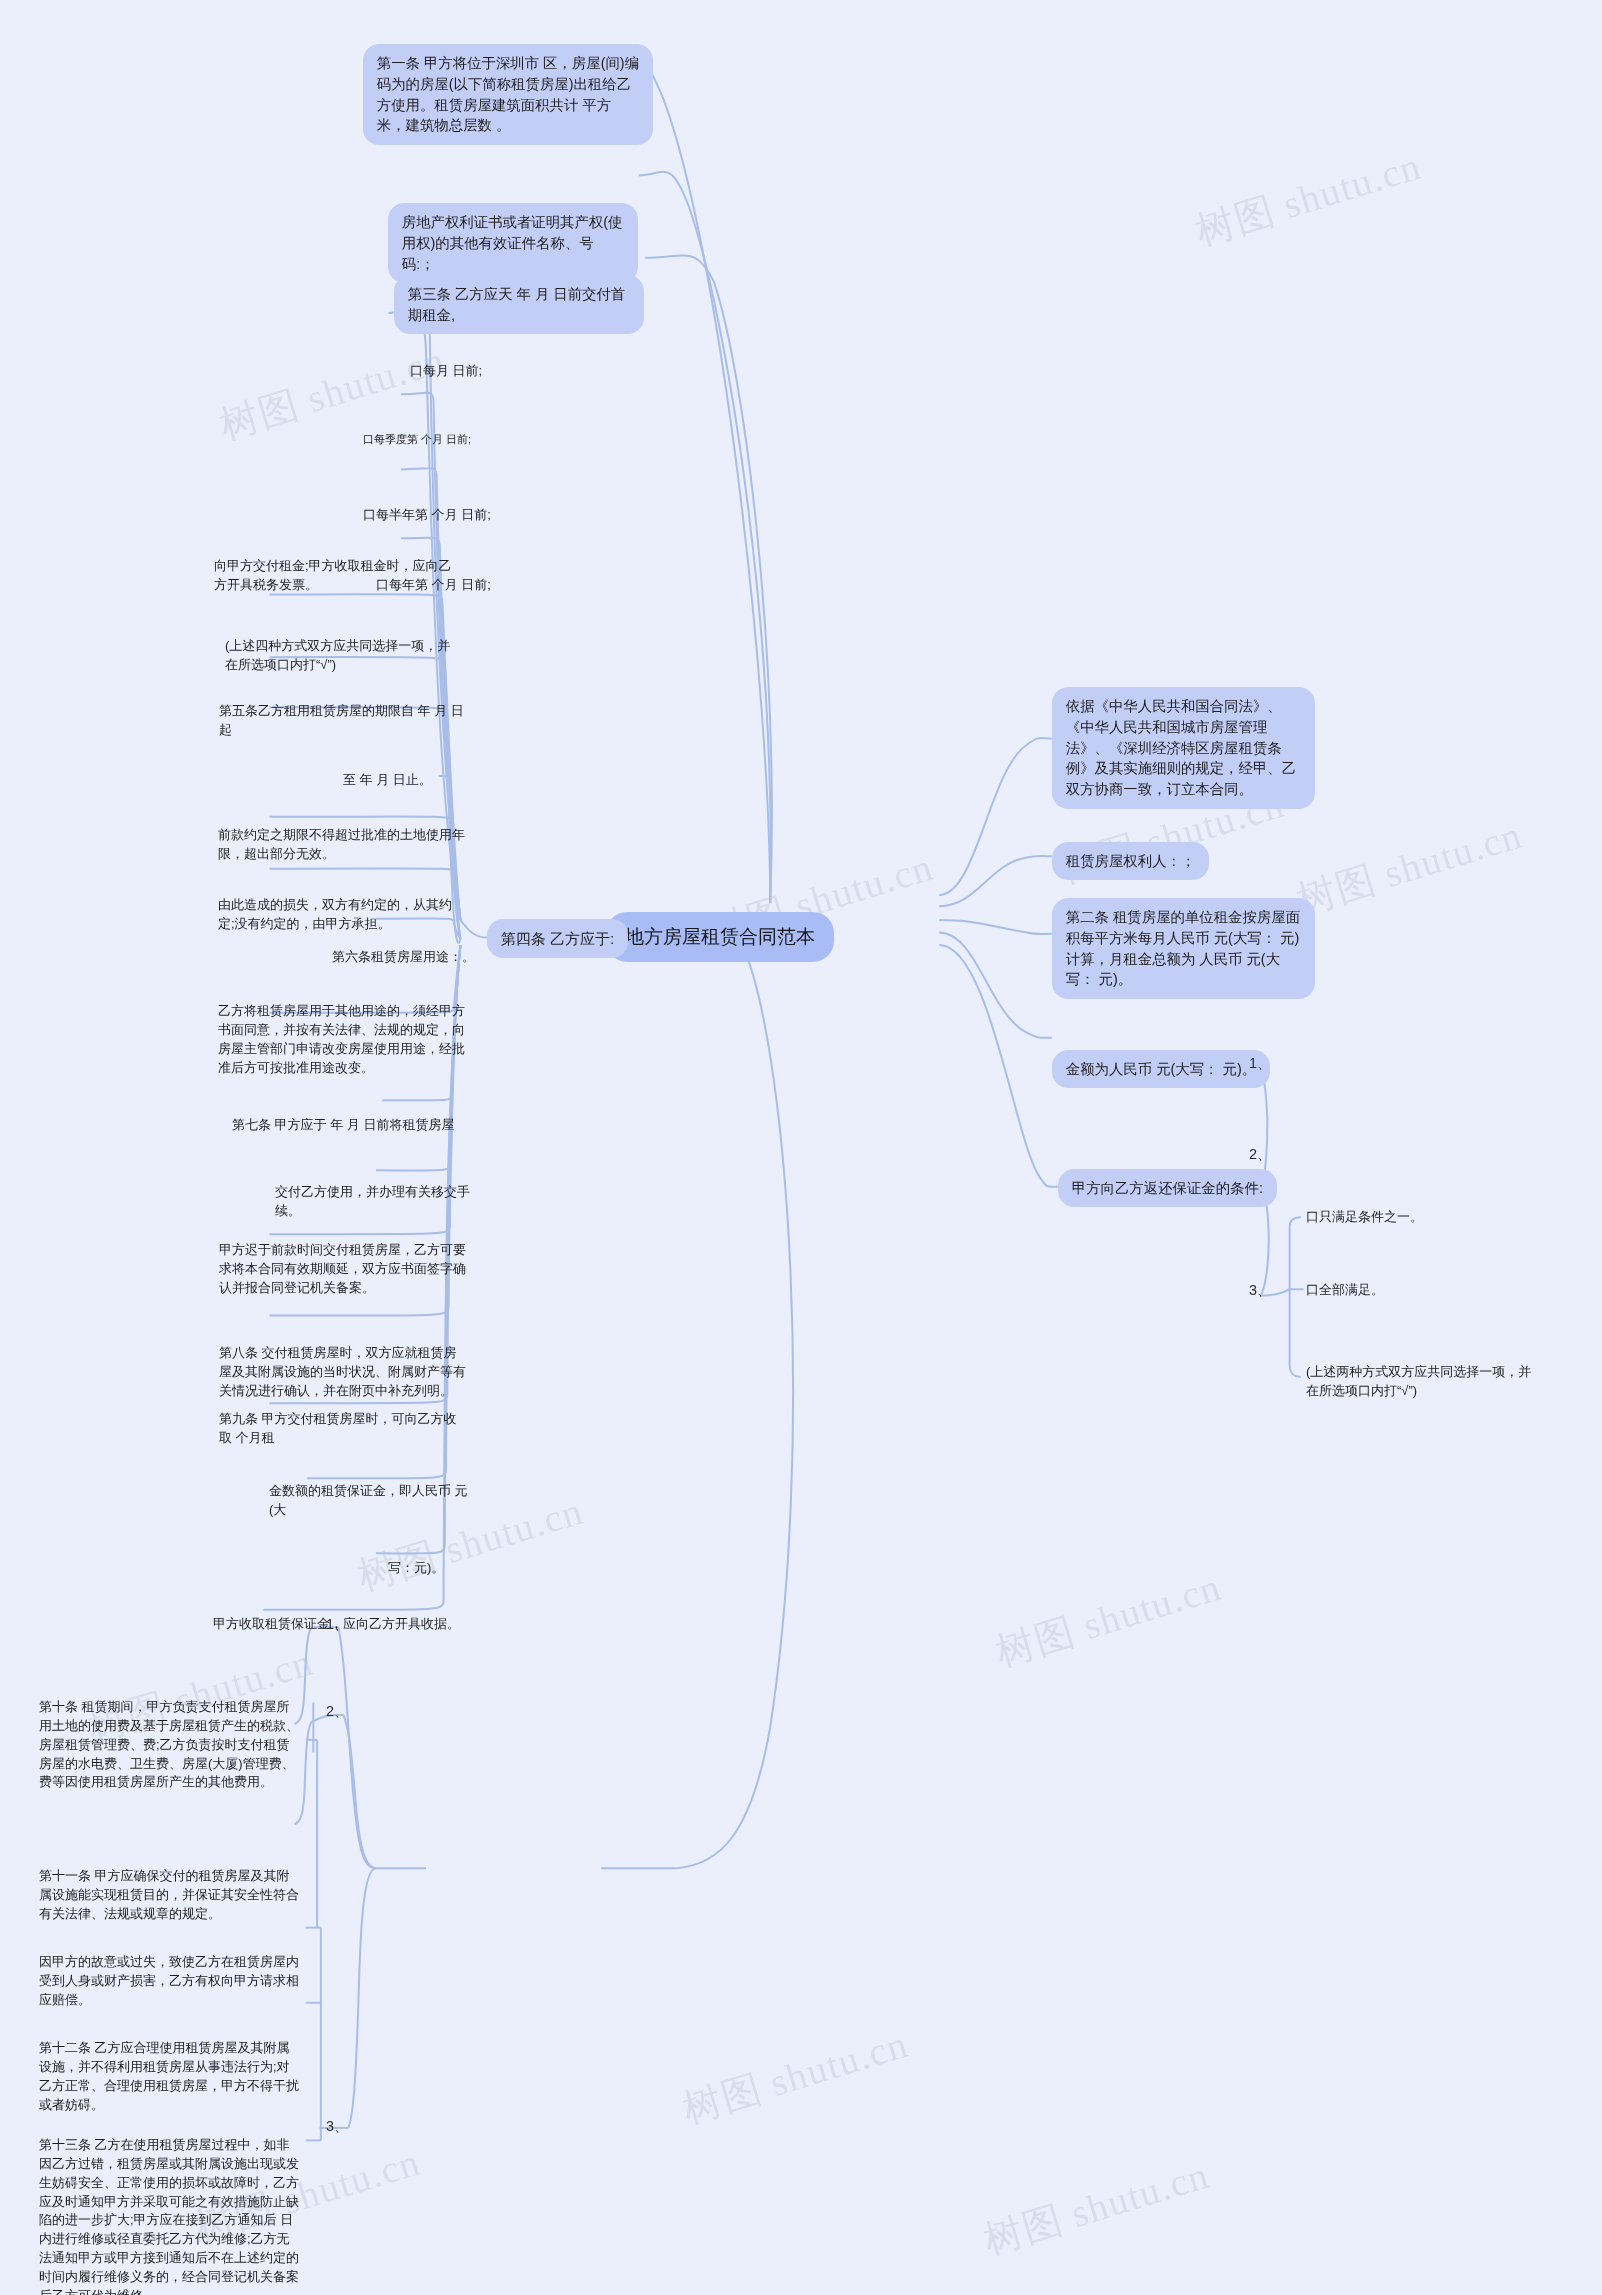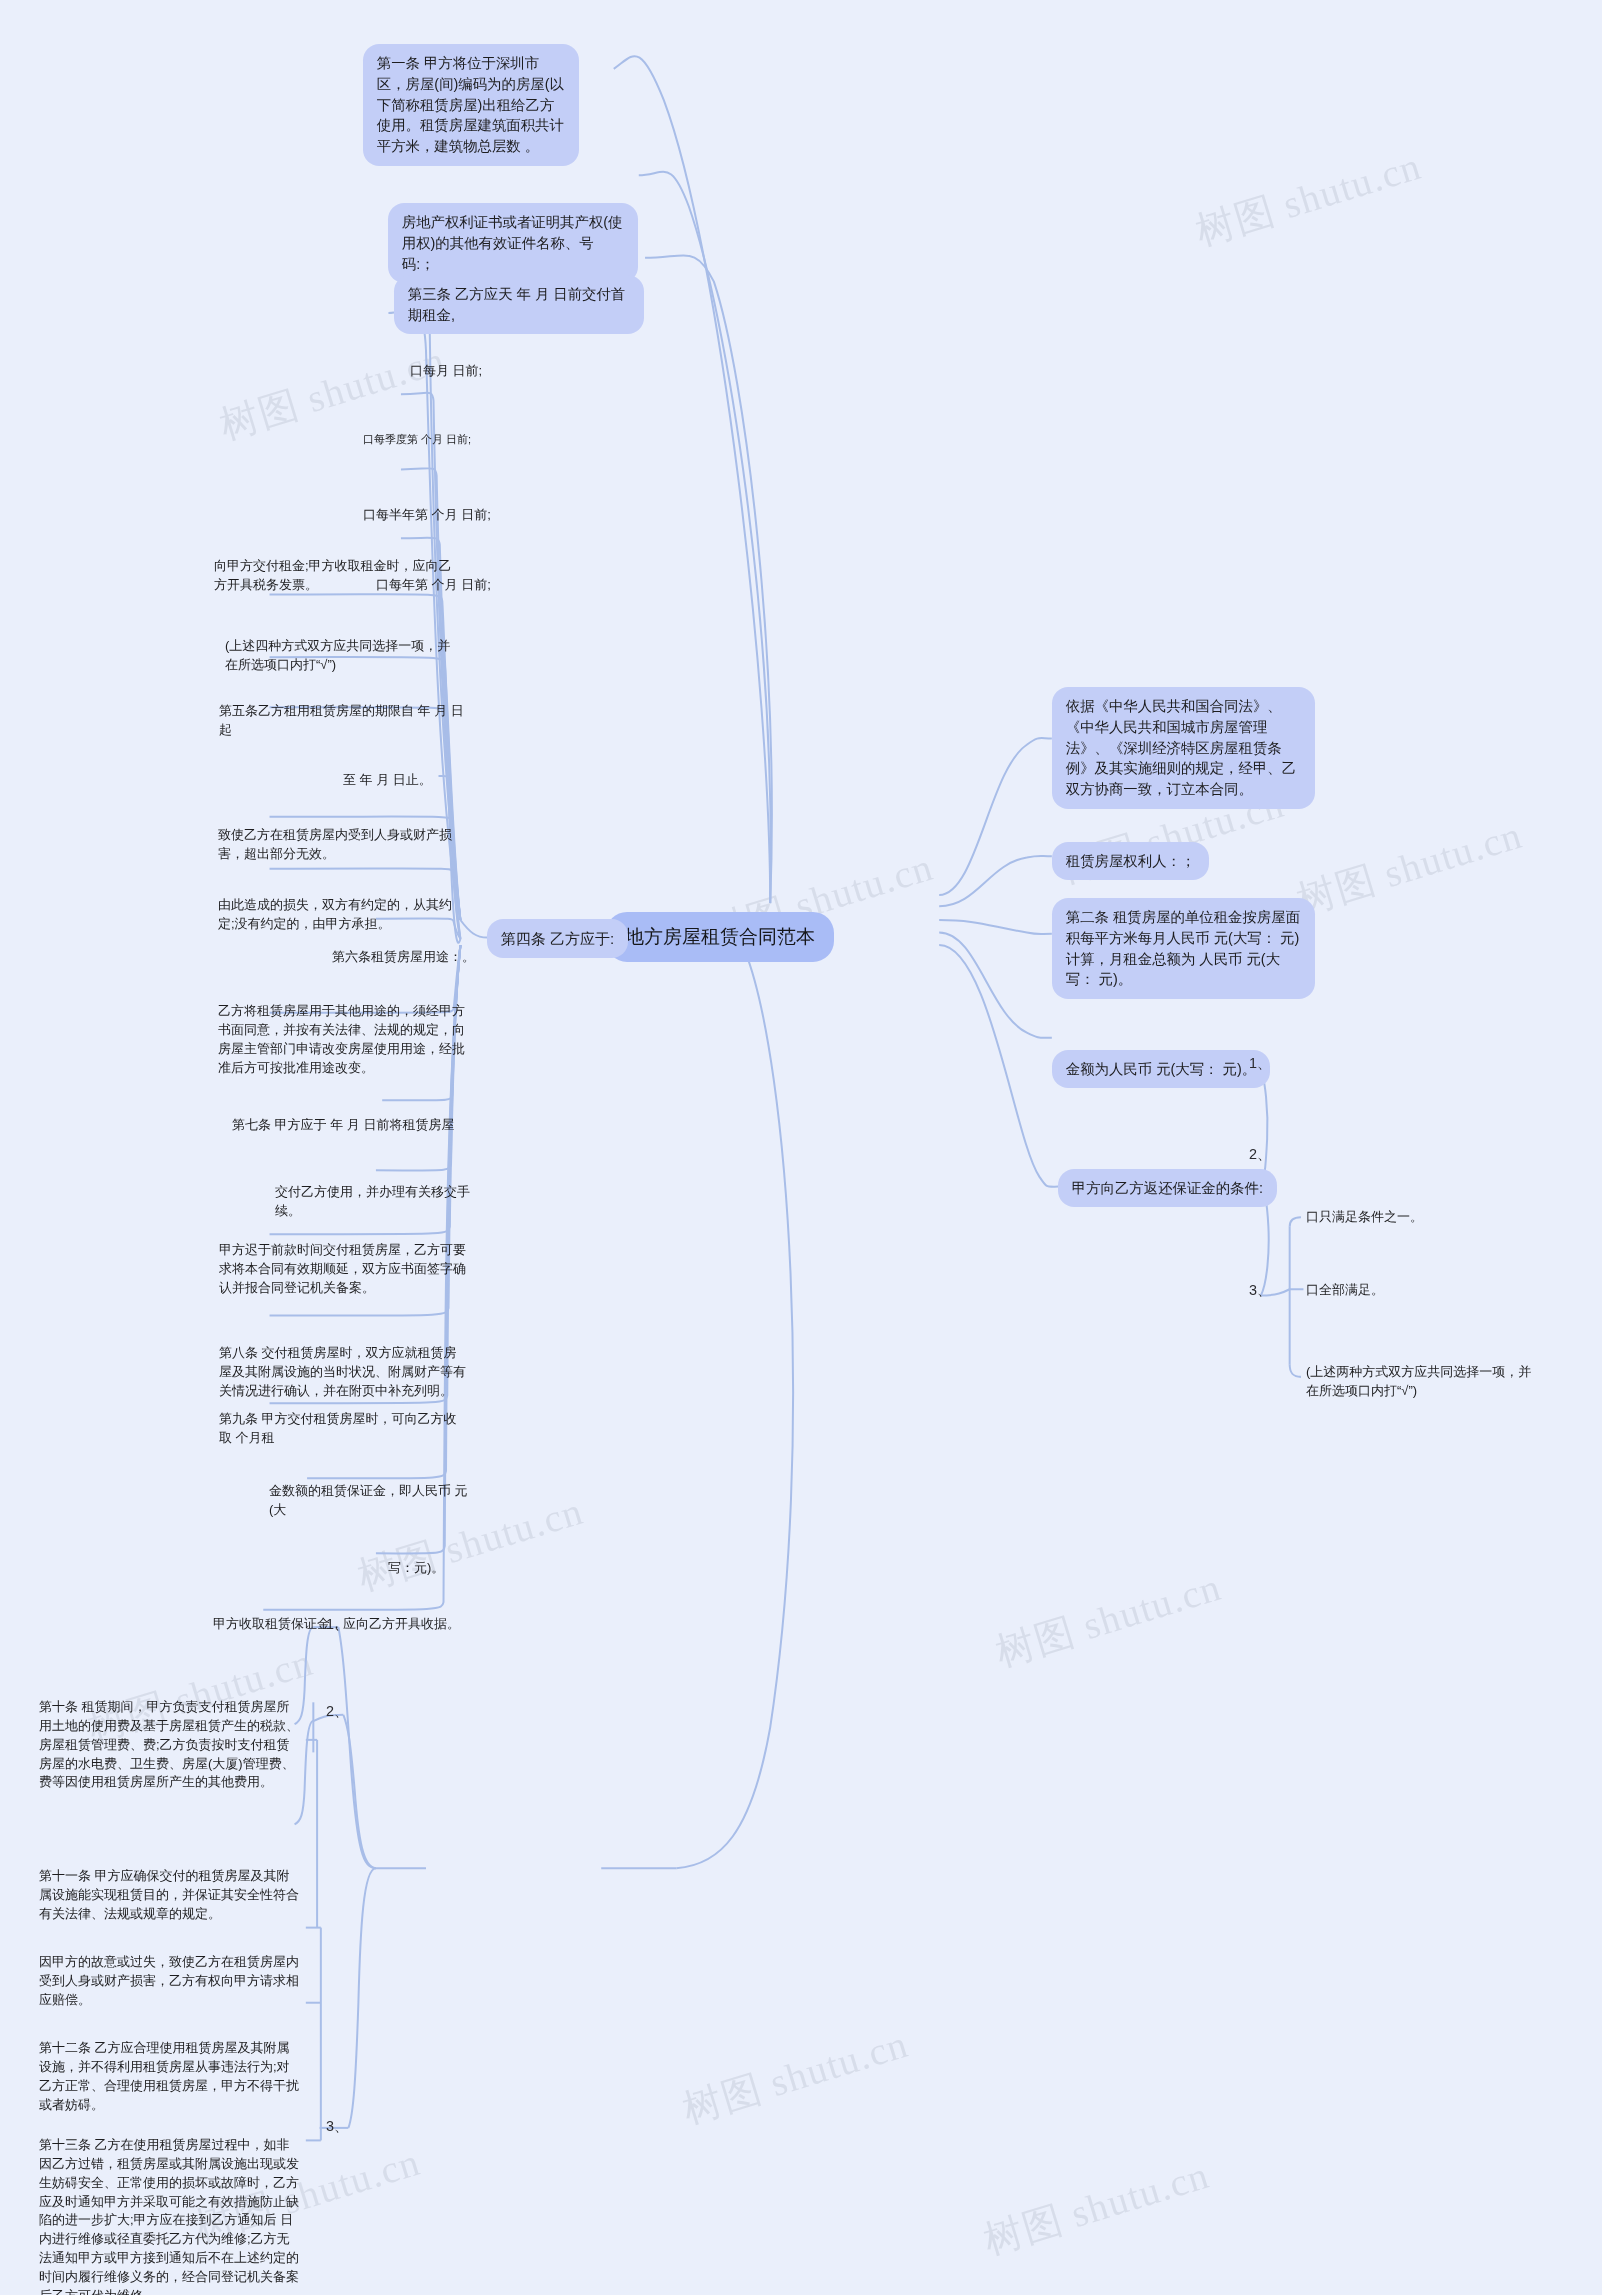"第一条 甲方将位于深圳市" div.node { width: 216px -> 290px }
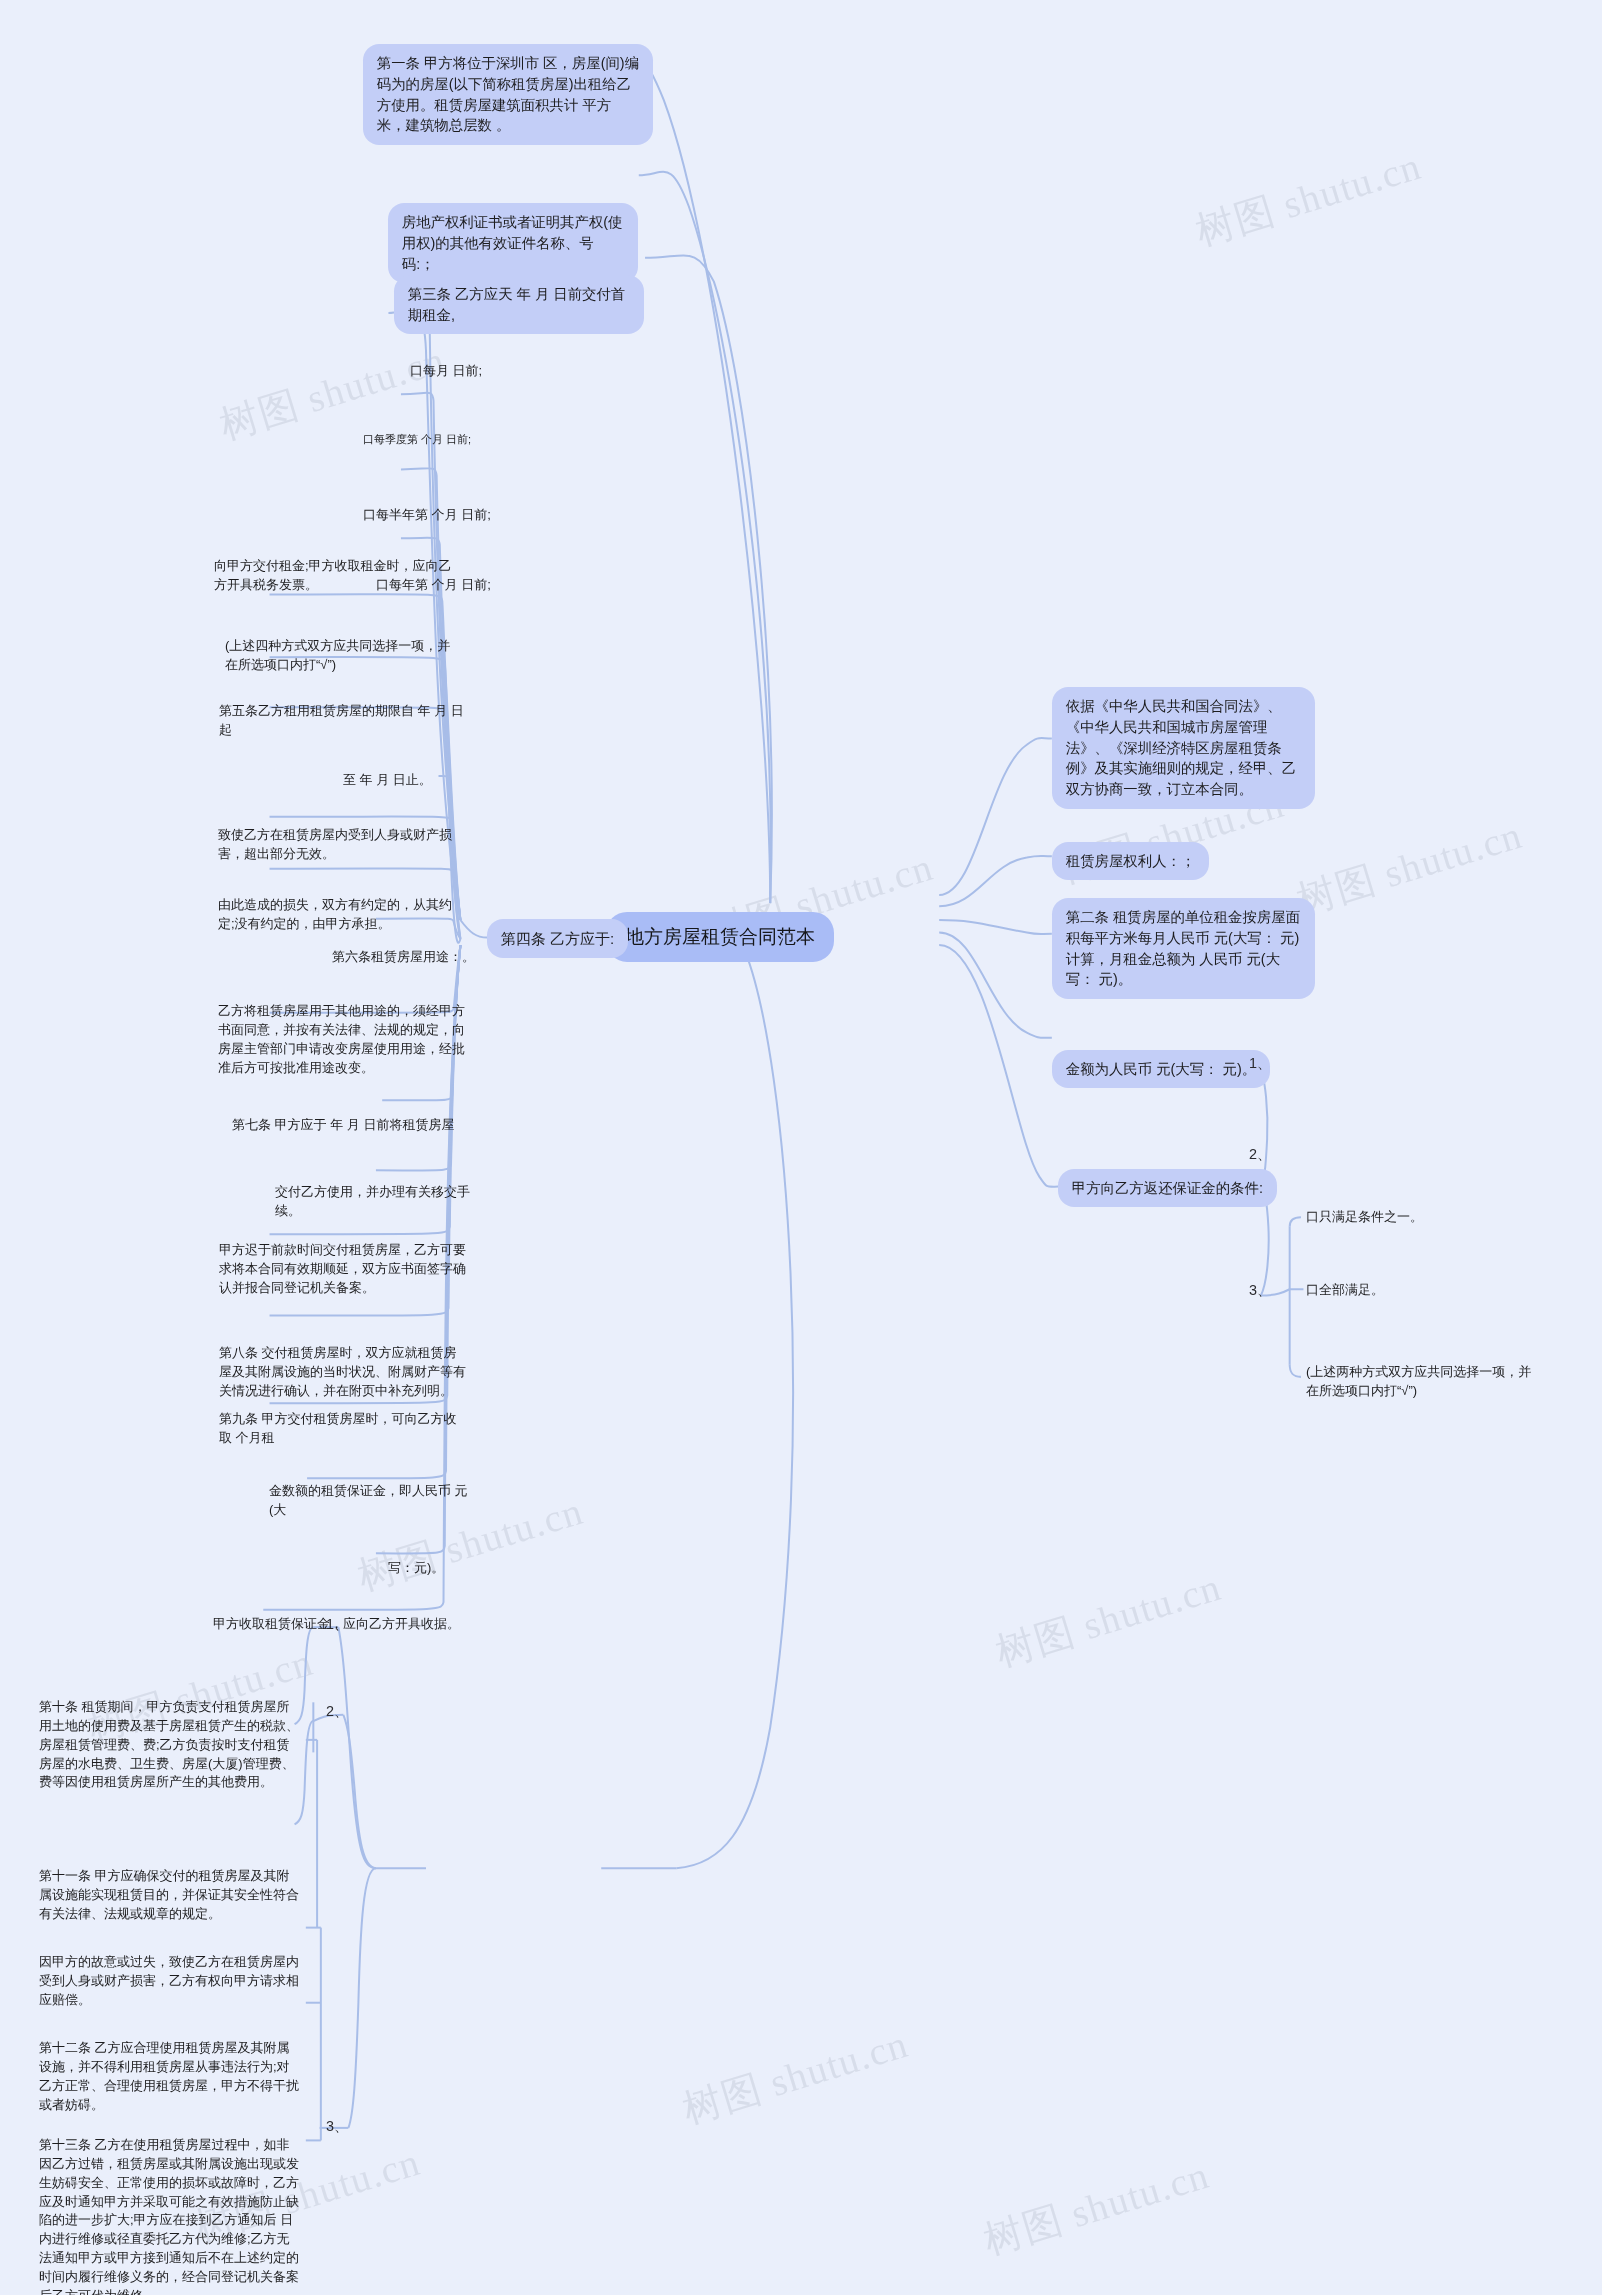"致使乙方在租赁房屋内受到人身或财产损害，超出部分无效。" div.node { text: 致使乙方在租赁房屋内受到人身或财产损害 -> 前款约定之期限不得超过批准的土地使用年限 }
